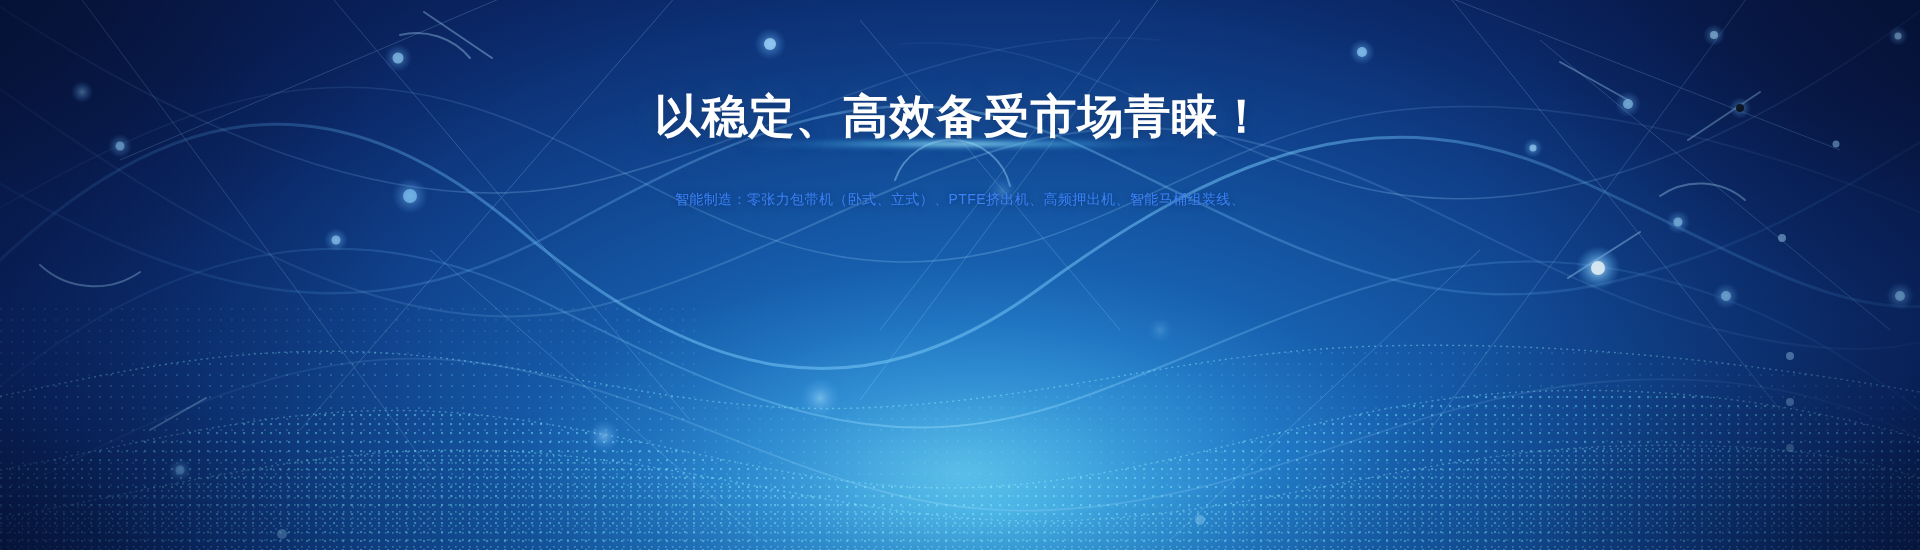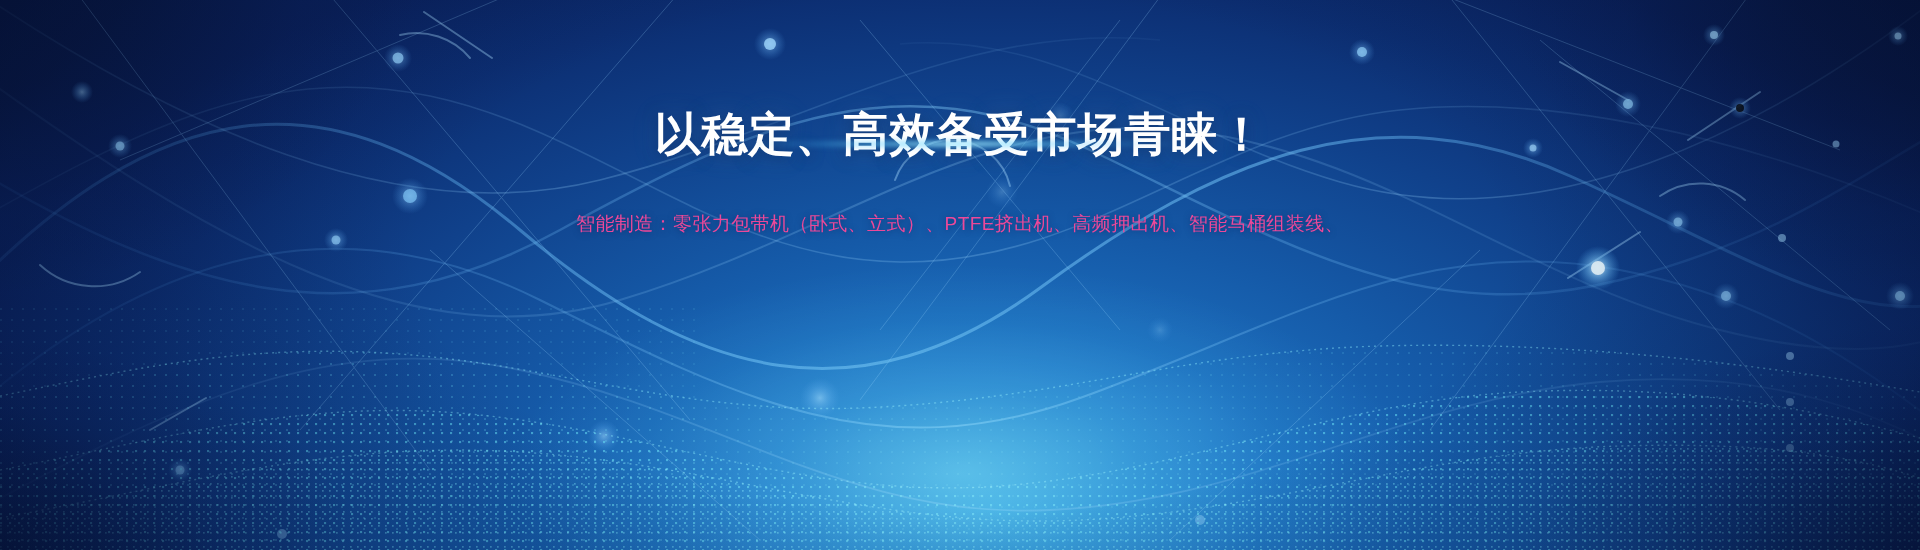"以稳定、高效备受市场青睐！" .headline-2 { margin-top: 24px -> 6px }
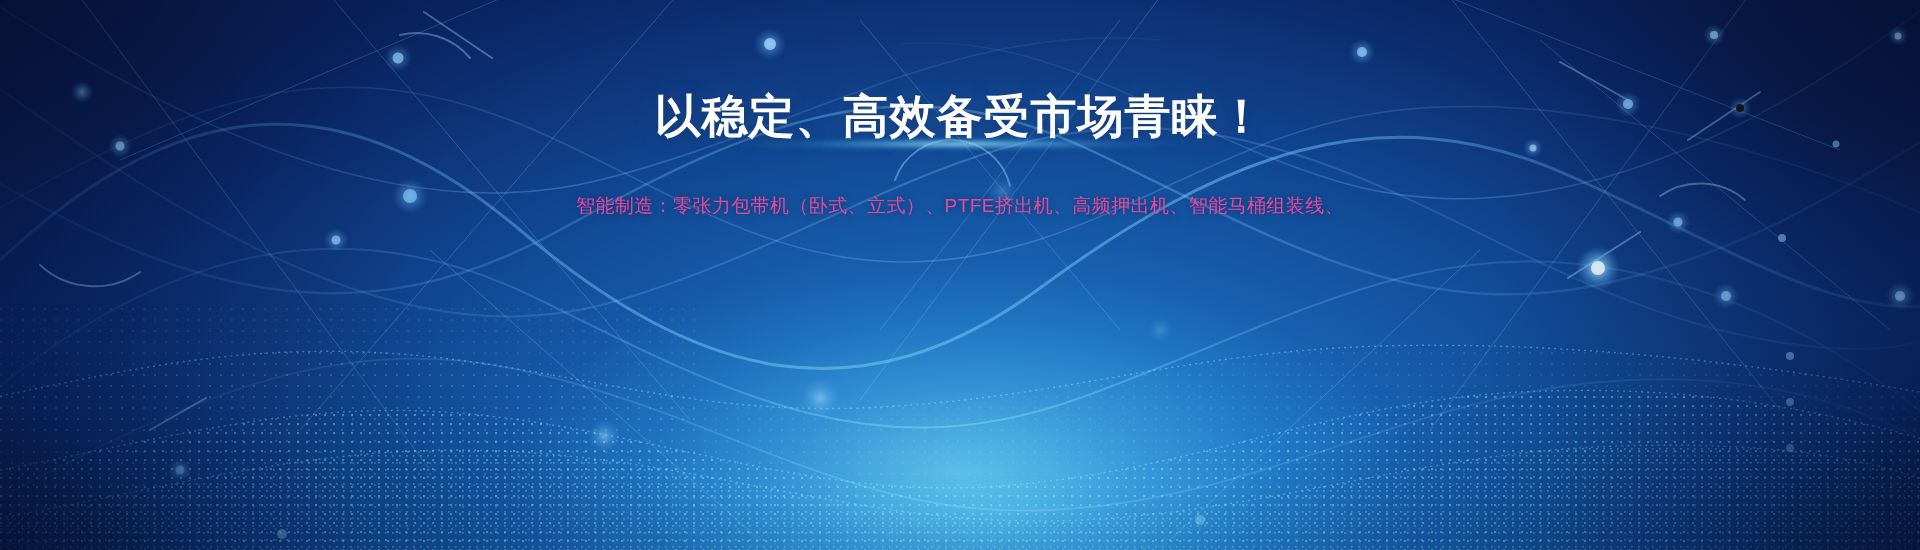"智能制造：零张力包带机（卧式、立式）、PTFE挤出机、高频押出机、智能马桶组装线" .subtitle { color: #ec4899 -> #3b82f6; font-size: 19px -> 14px }
